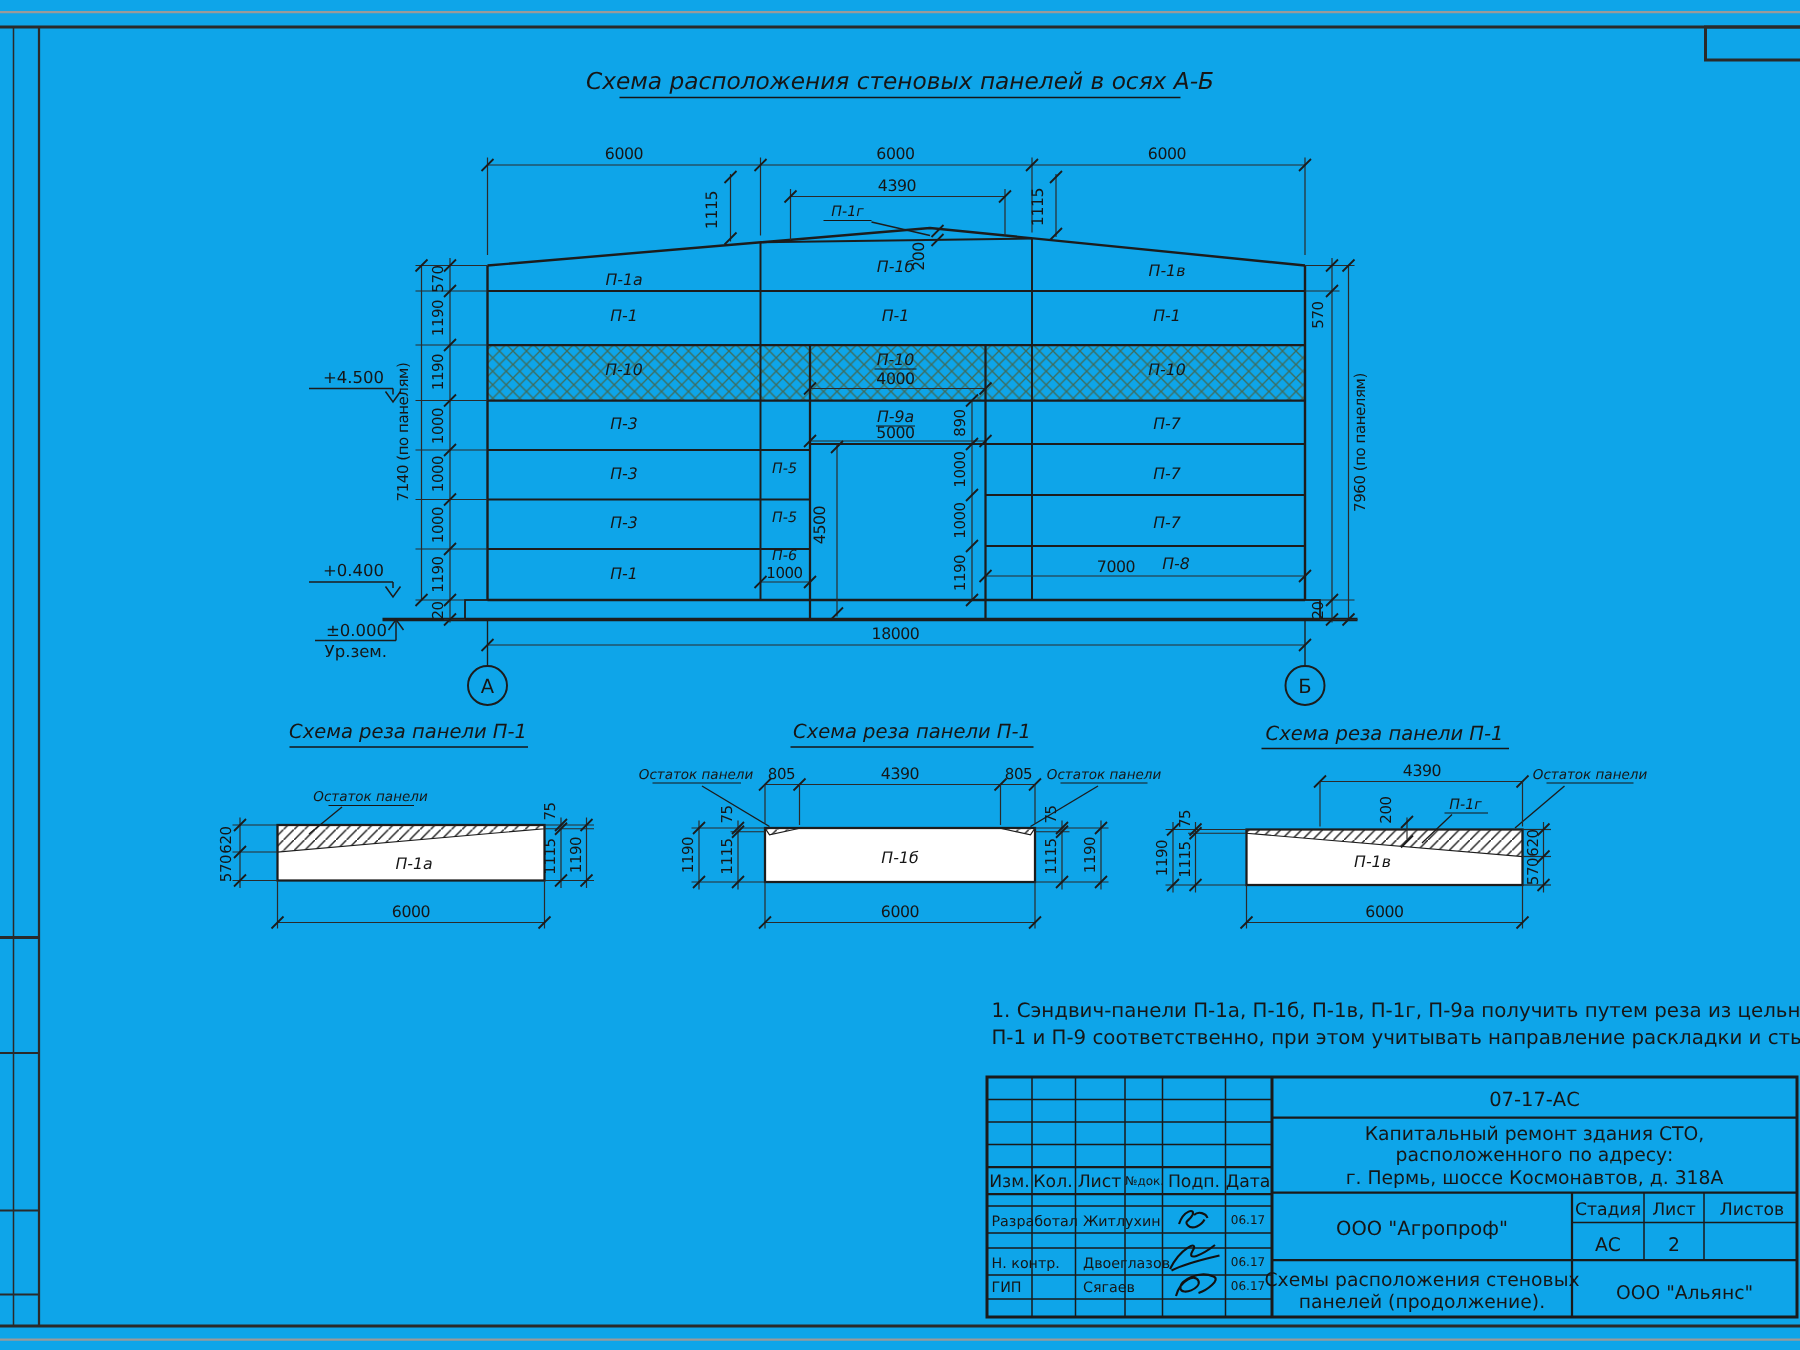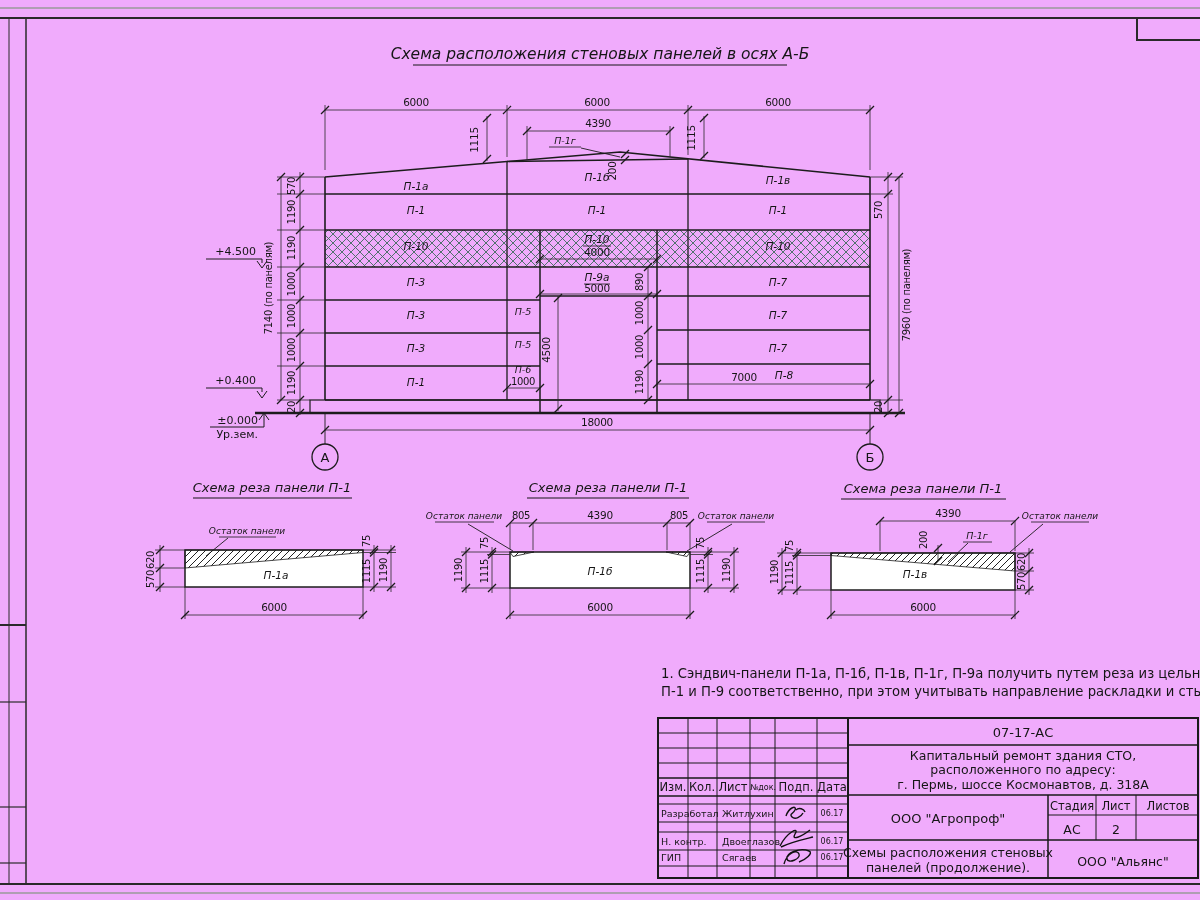"Схема расположения стеновых панелей в" .sheet { background: #f0abfc -> #0ea5e9 }
